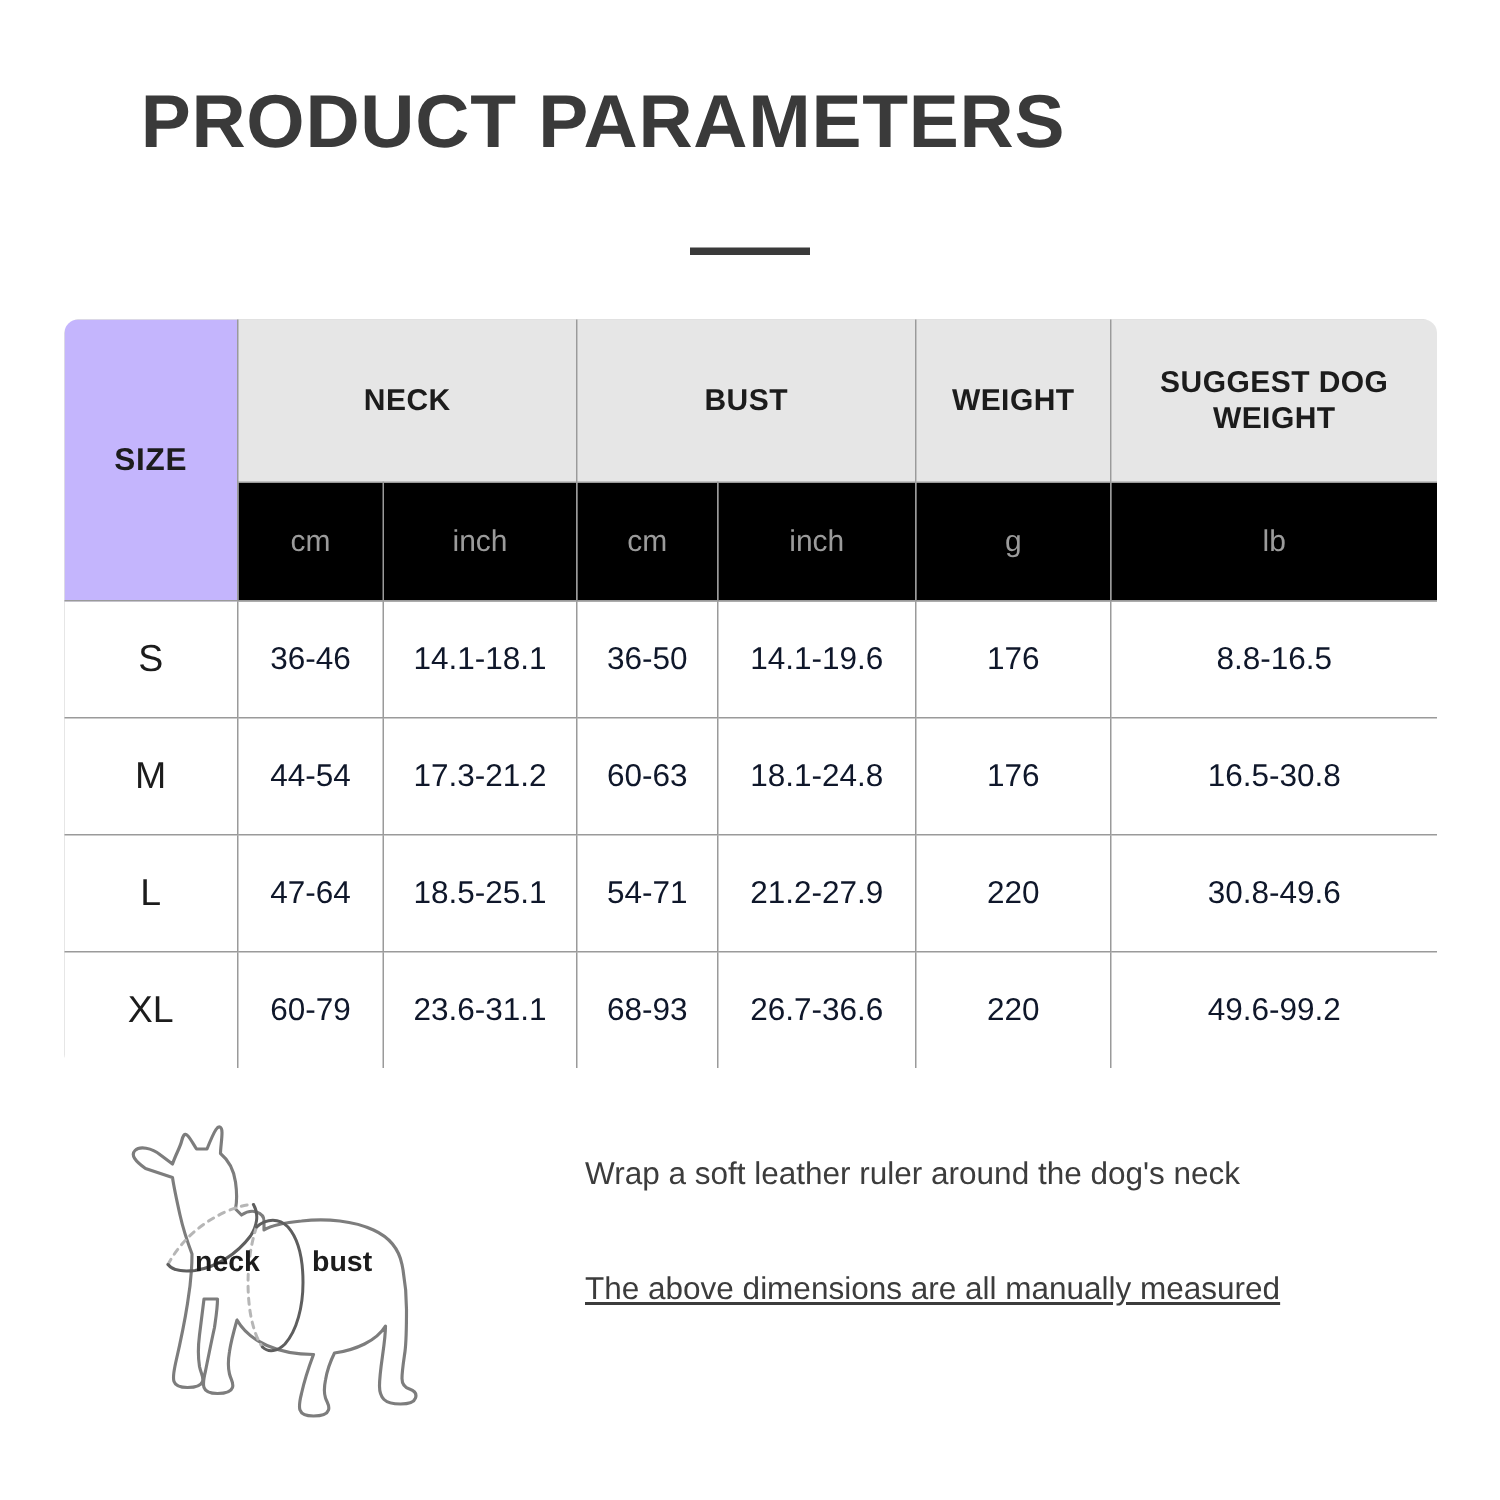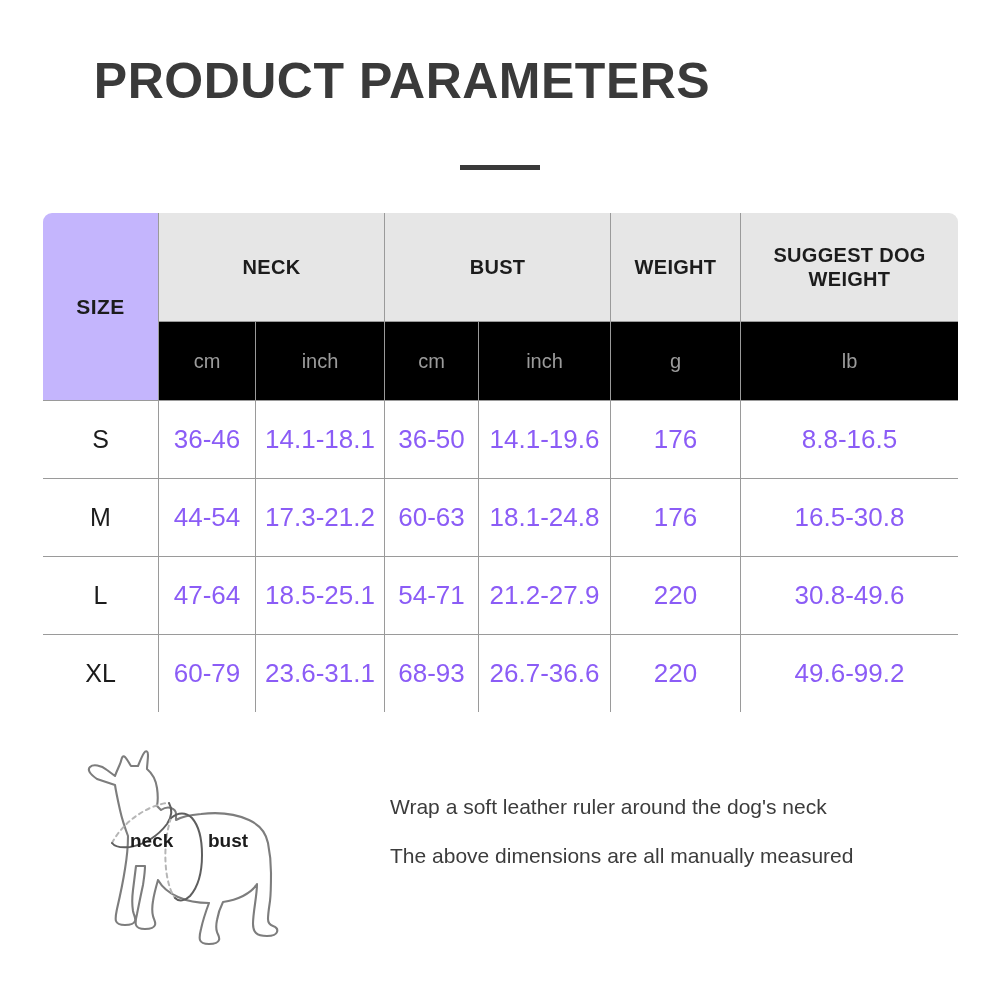"36-46" .cell { color: #8b5cf6 -> #0f172a; font-size: 26px -> 21px }
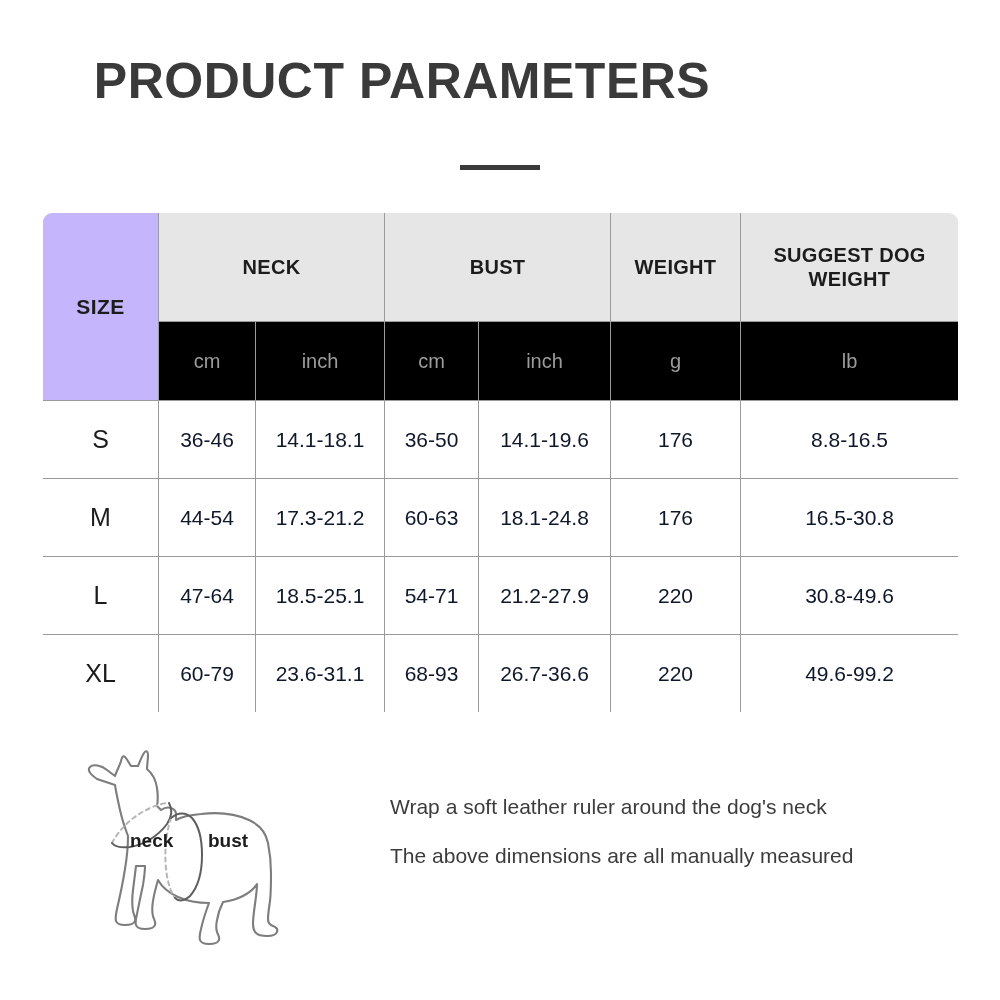"Wrap a soft leather ruler" #instructions { top: 790px -> 766px }
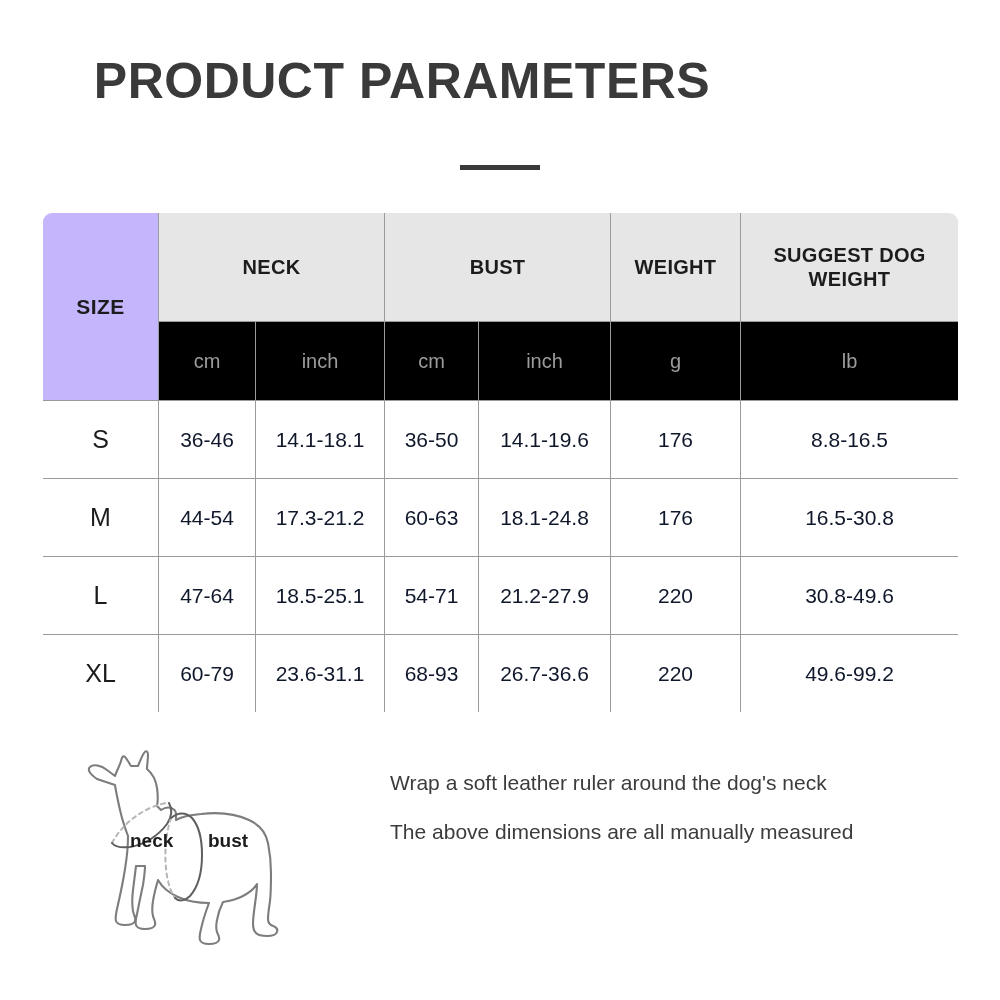"The above dimensions are all" #note-block-2 { margin-top: 16px -> 44px; text-decoration: none -> underline }
